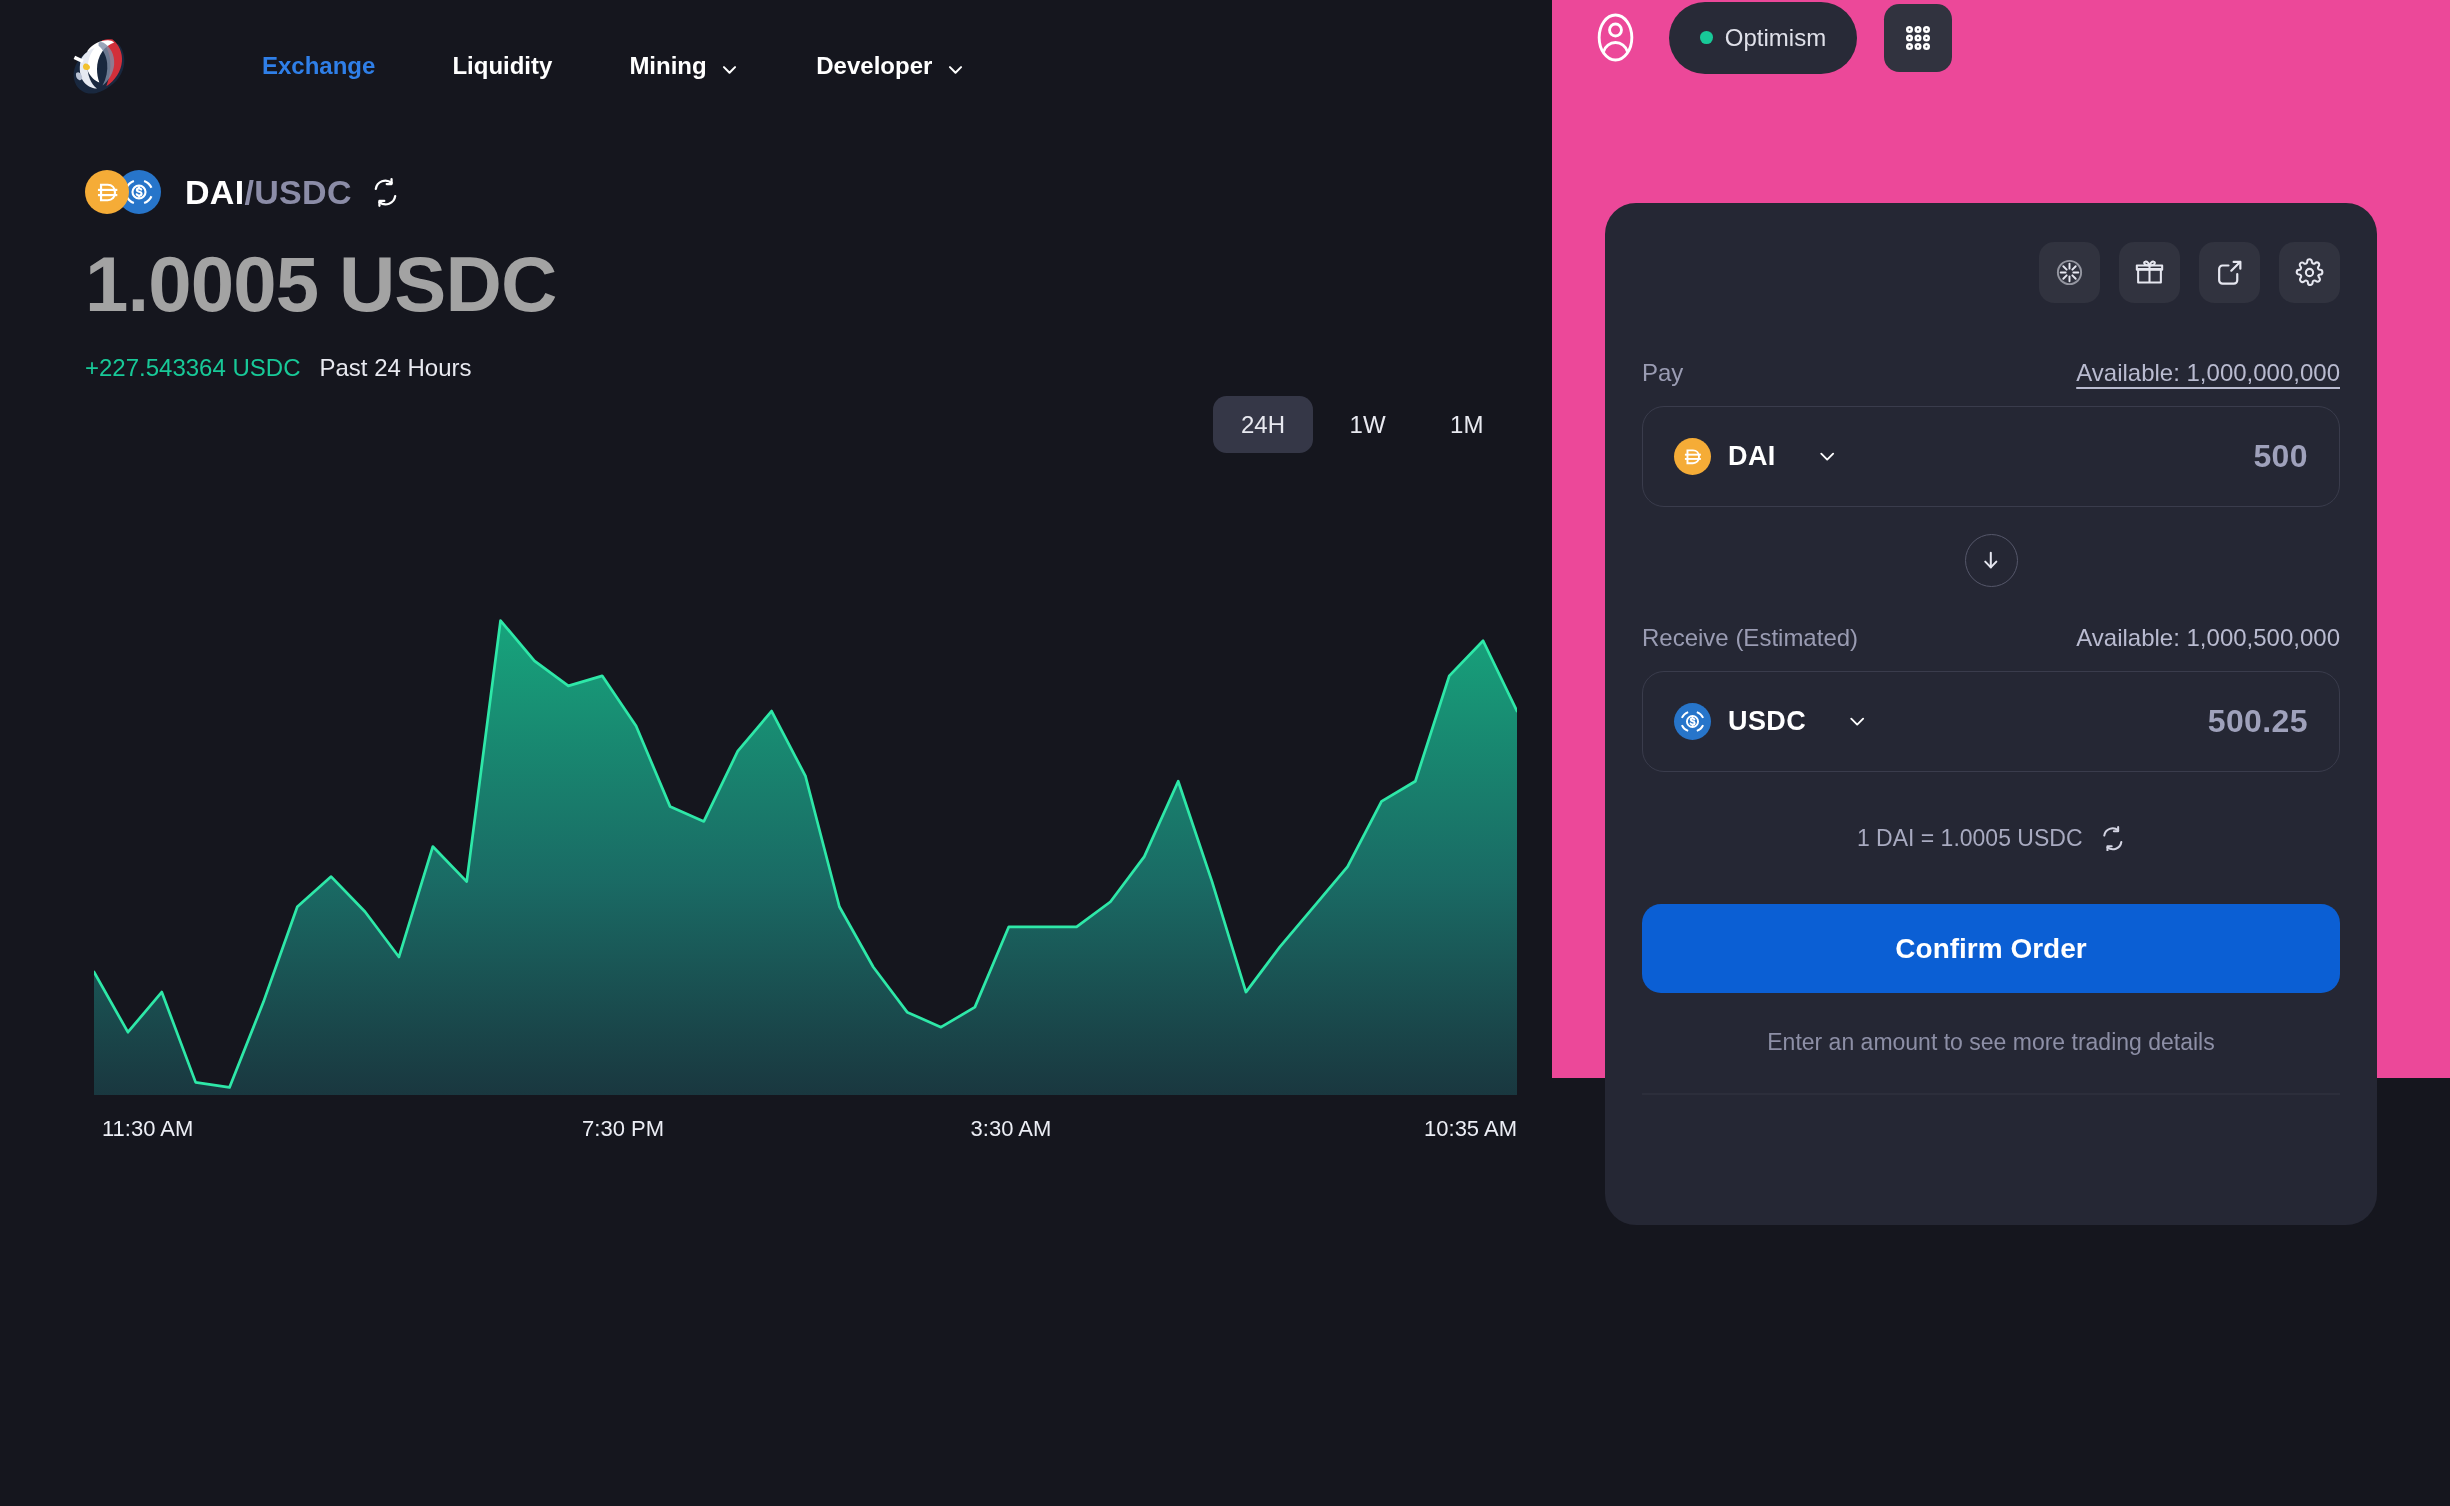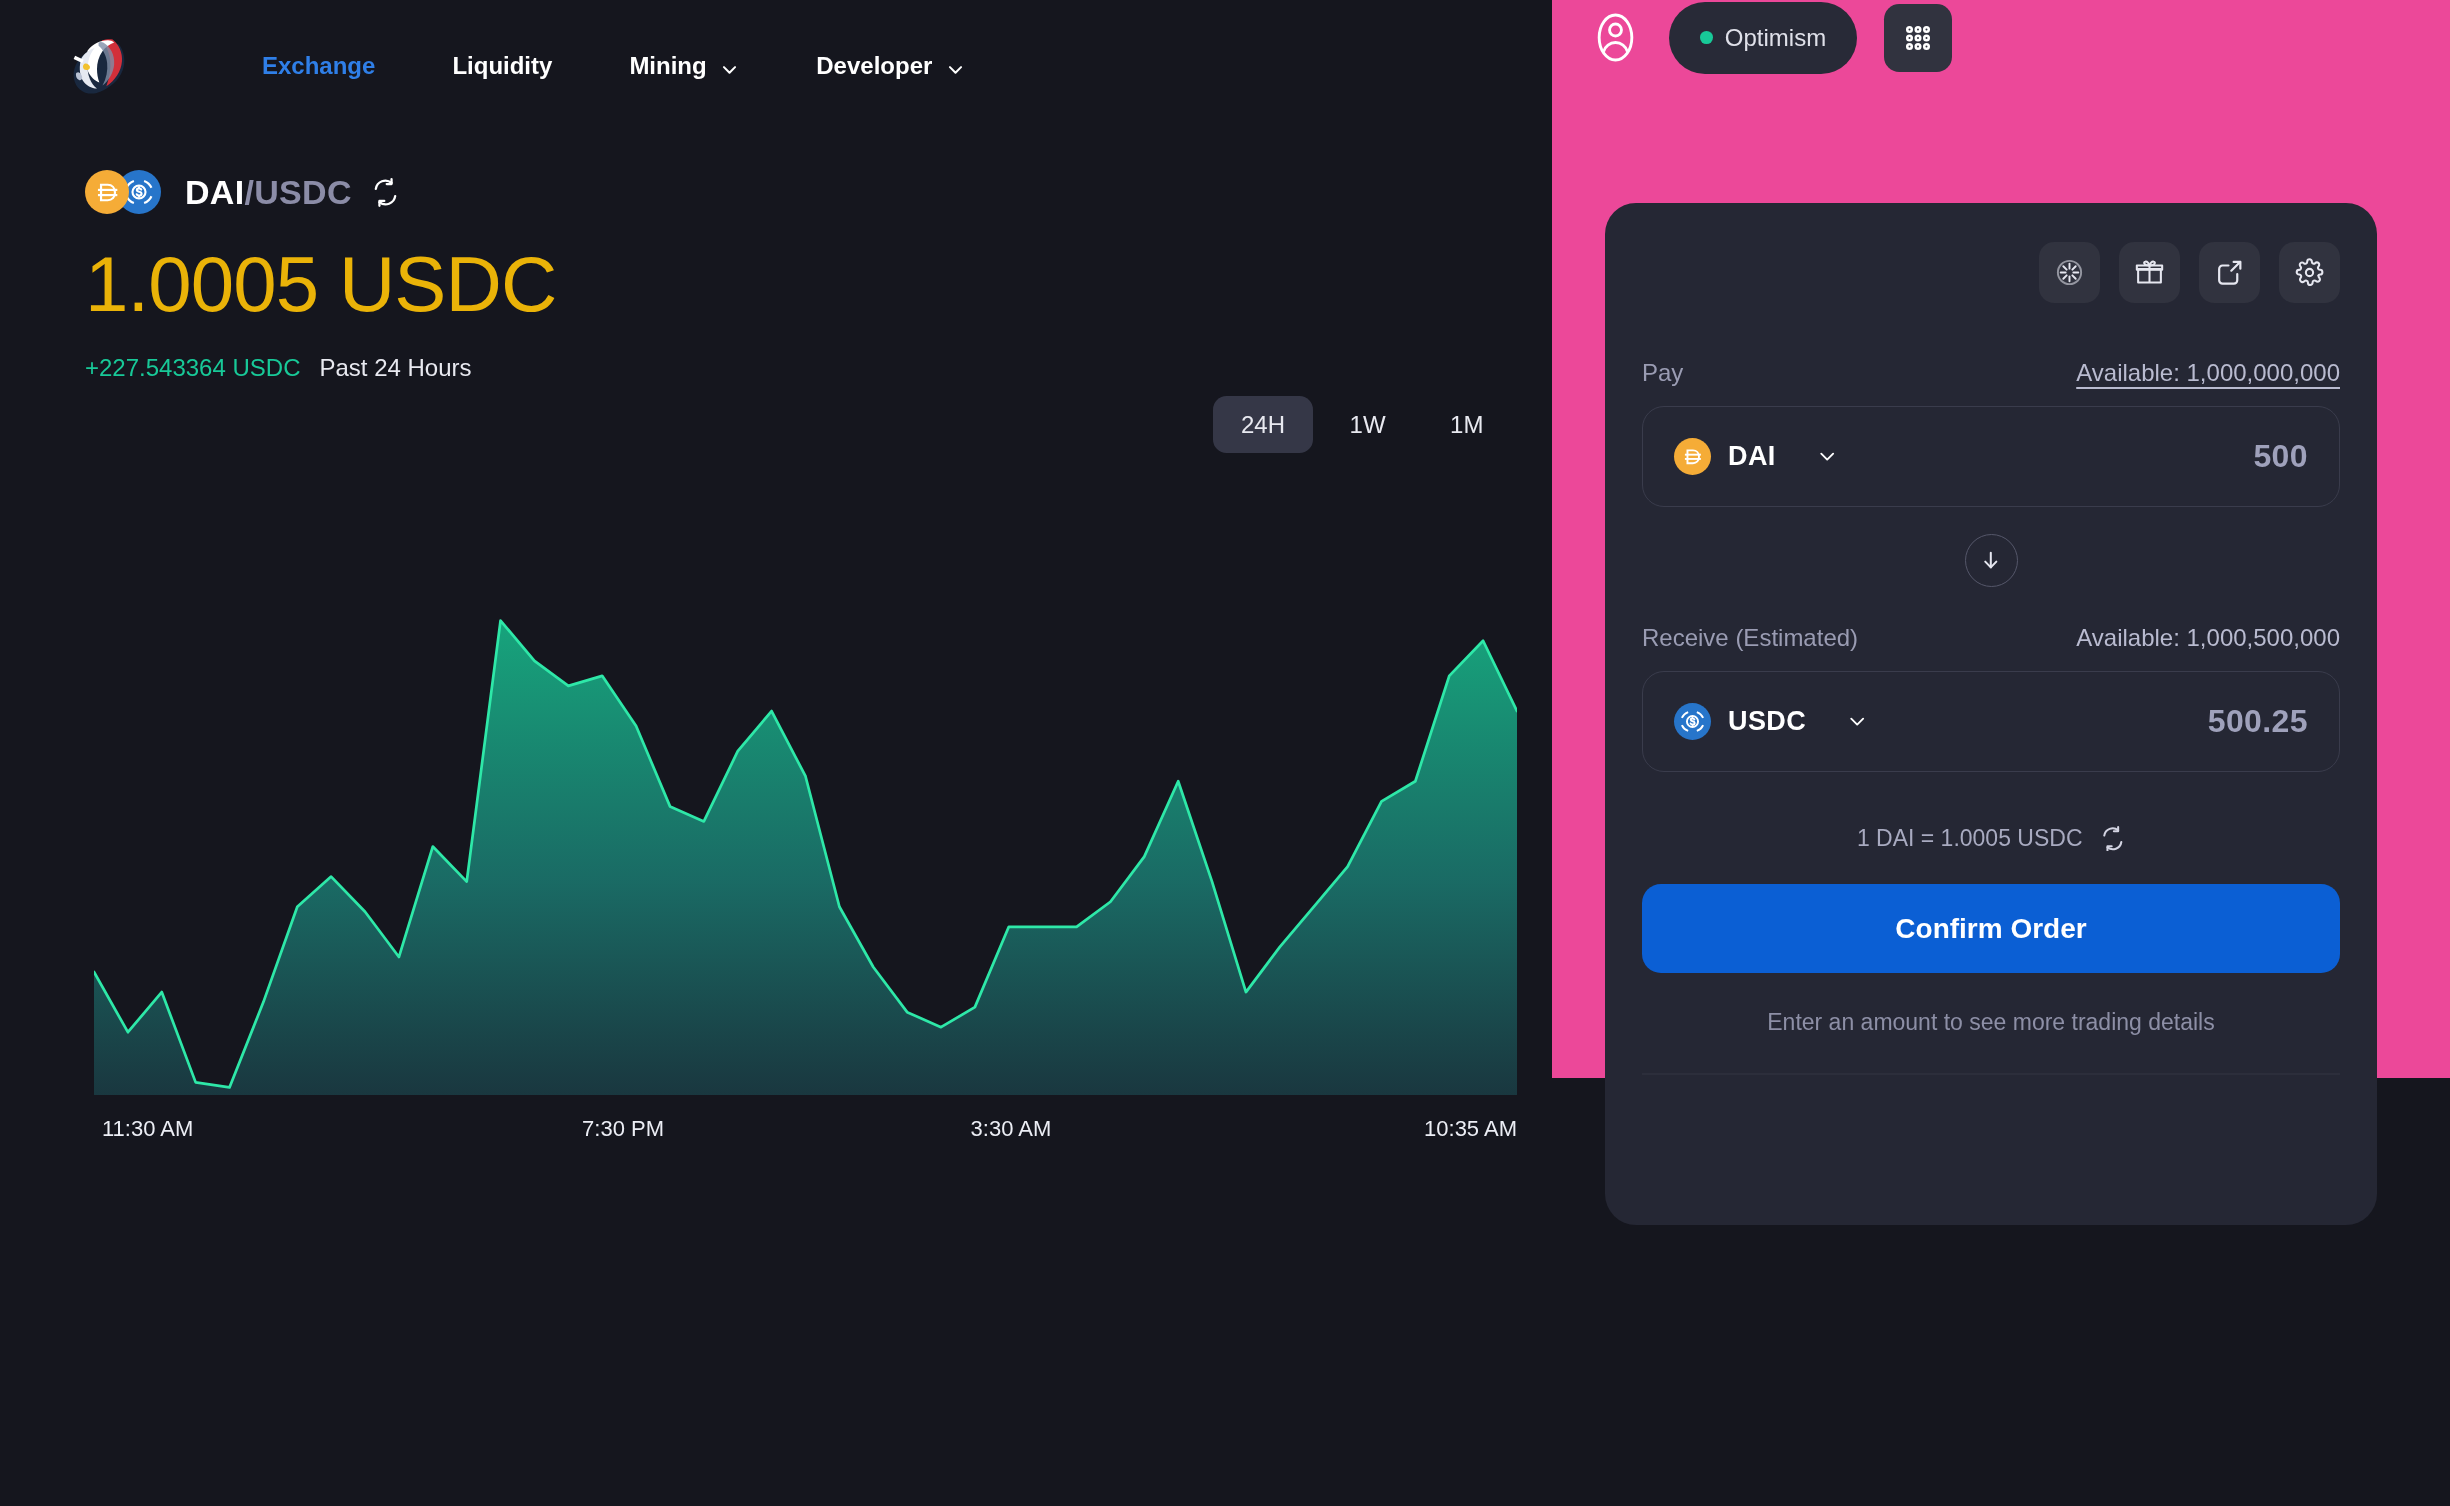"1.0005 USDC" .price { color: #eab308 -> #a3a3a3; font-weight: 400 -> 700 }
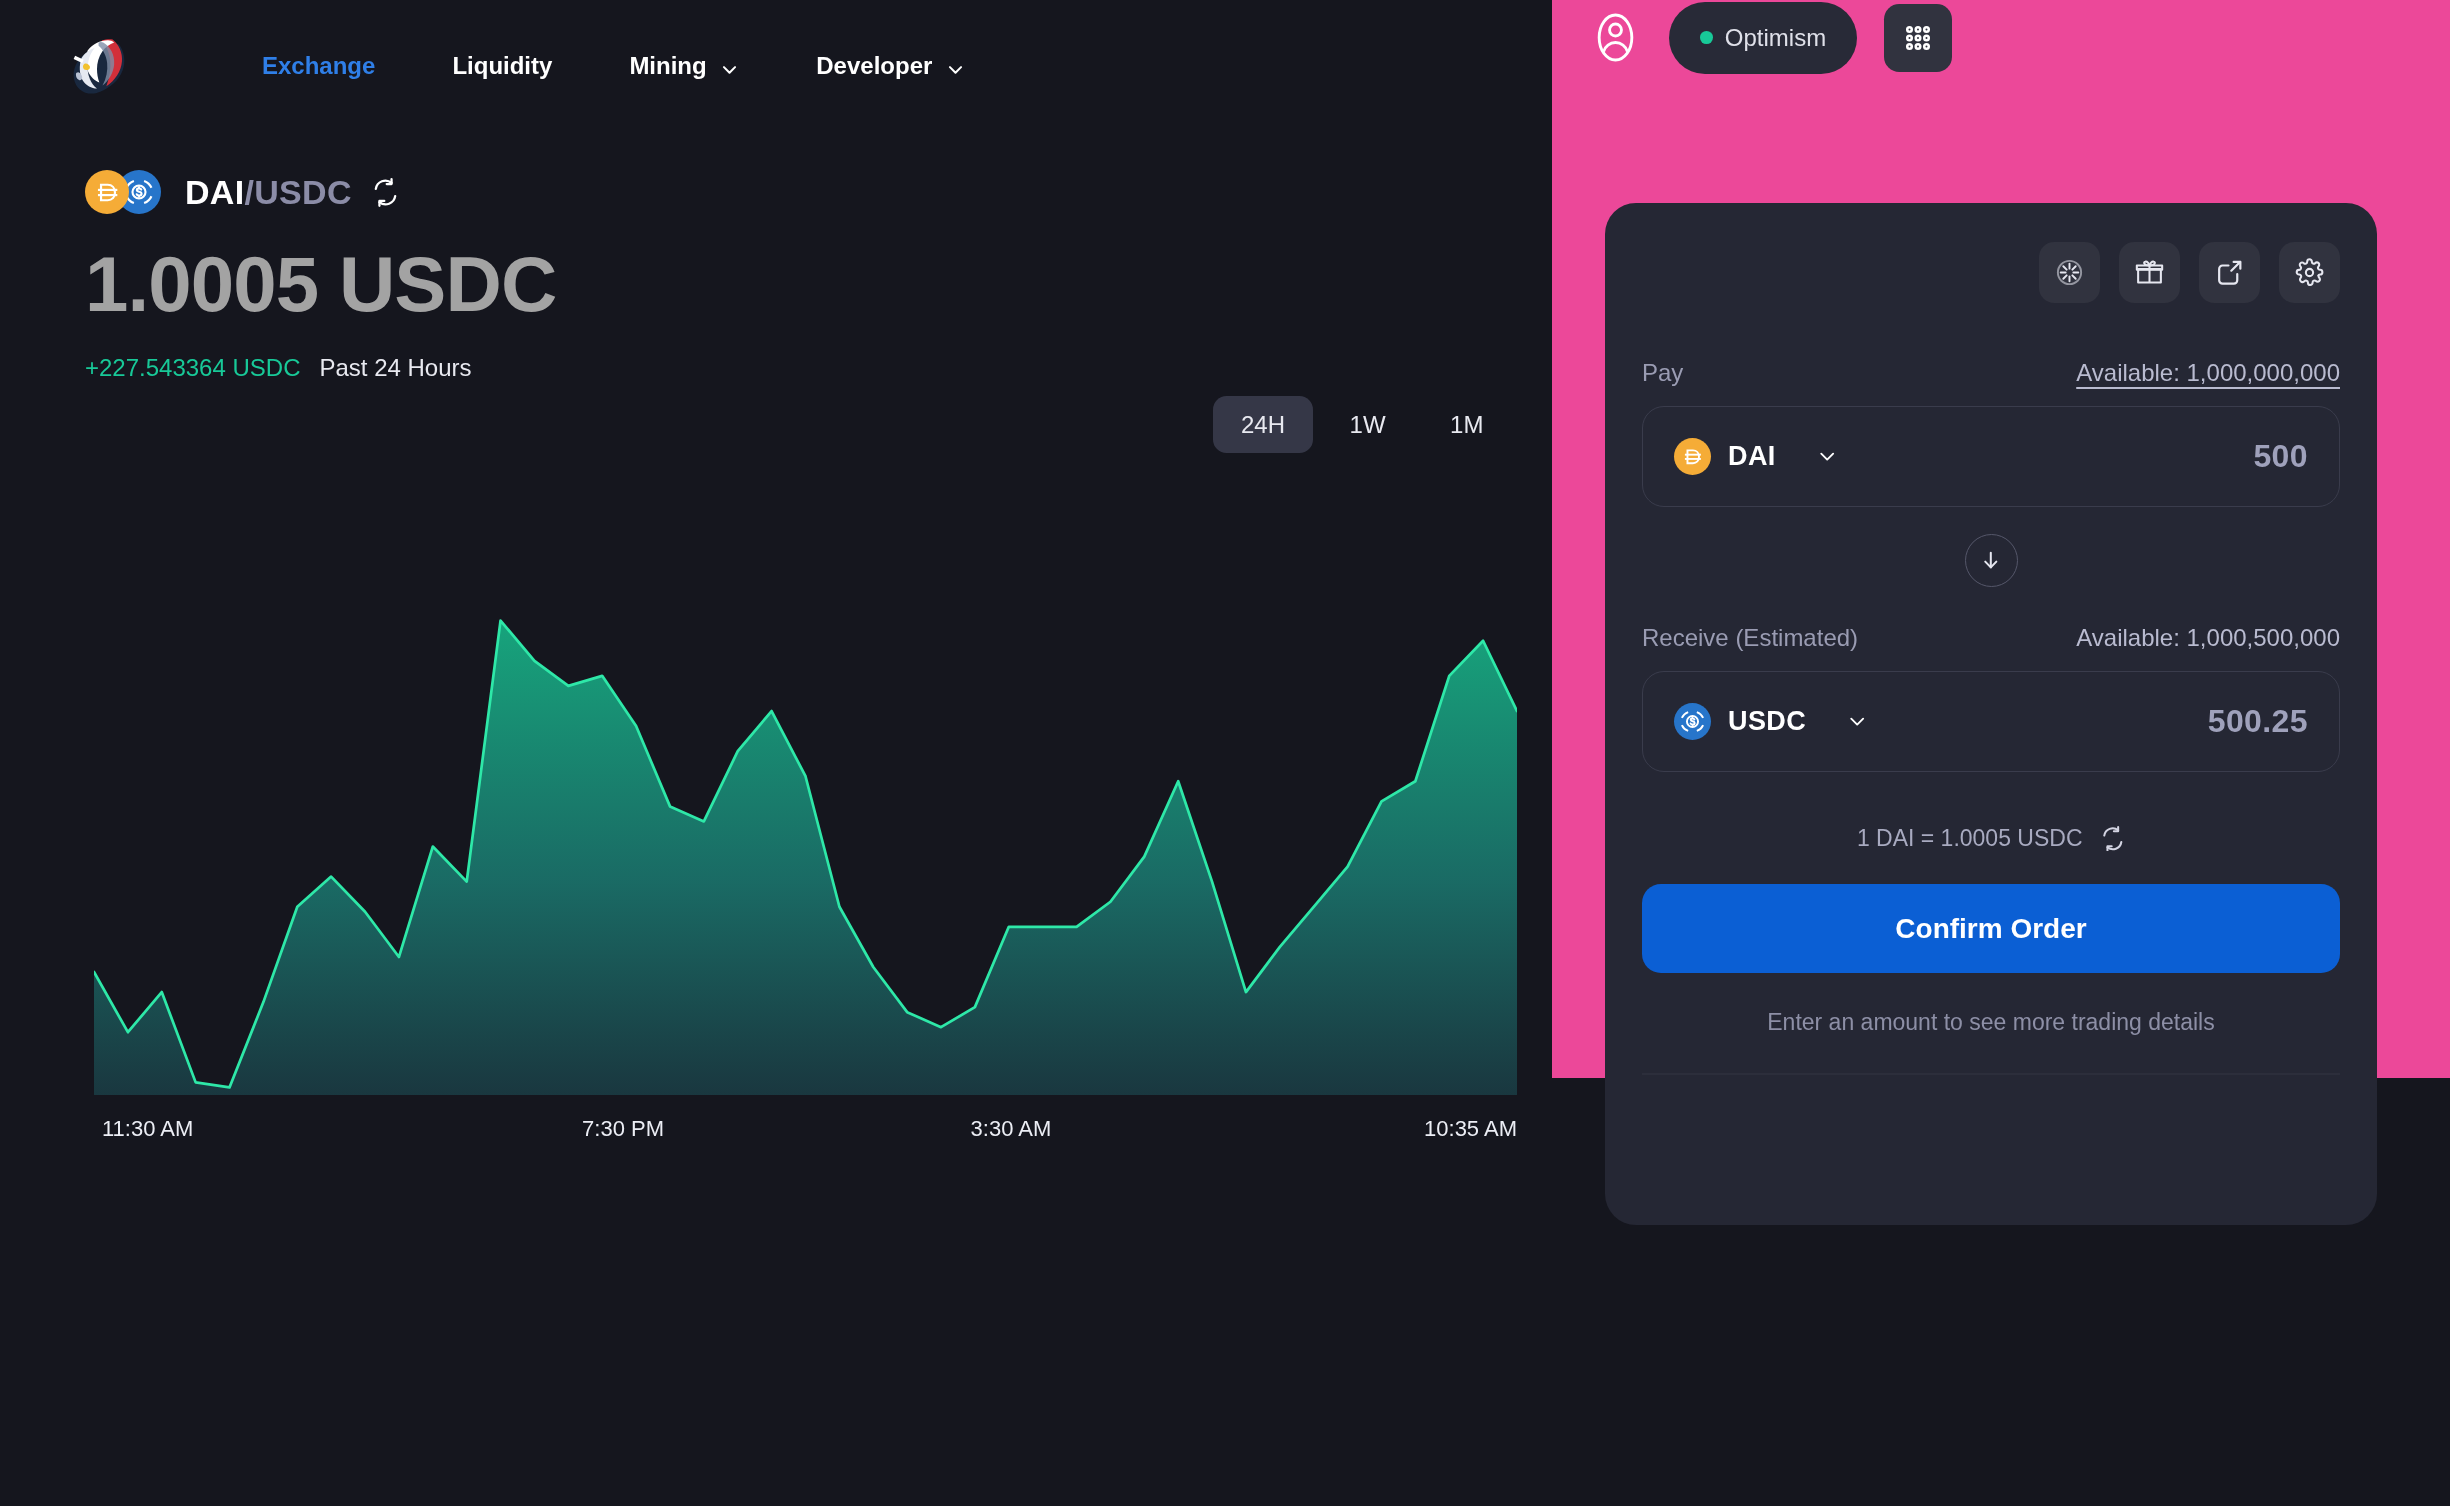"Confirm Order" .confirm { margin-top: 32px -> 52px }
